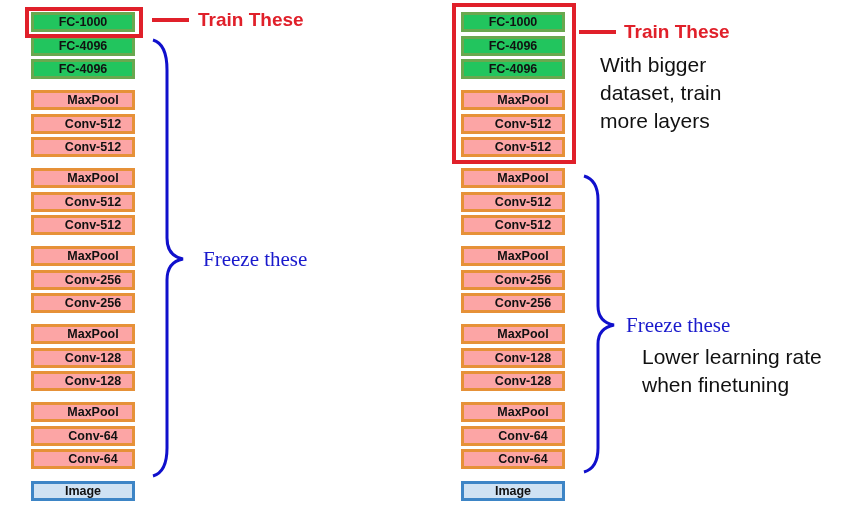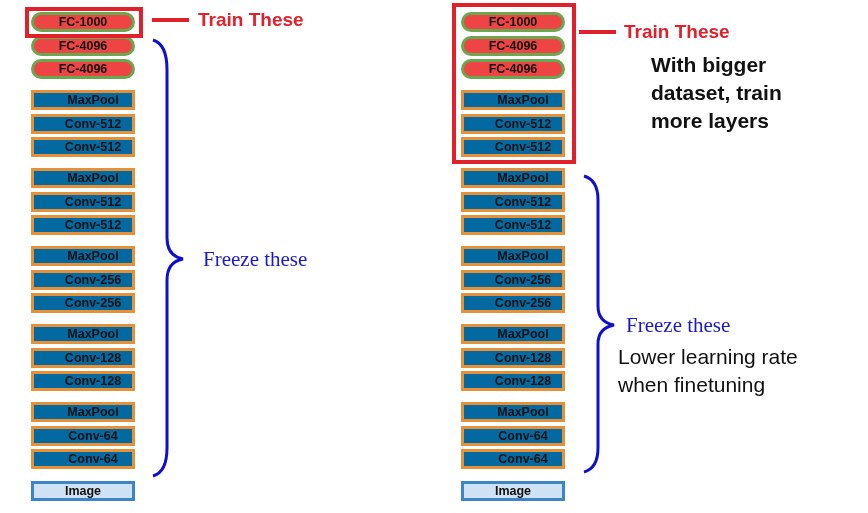"FC-1000" .layer.fc { background: #ef4444 -> #22c55e; border-radius: 10px -> none }
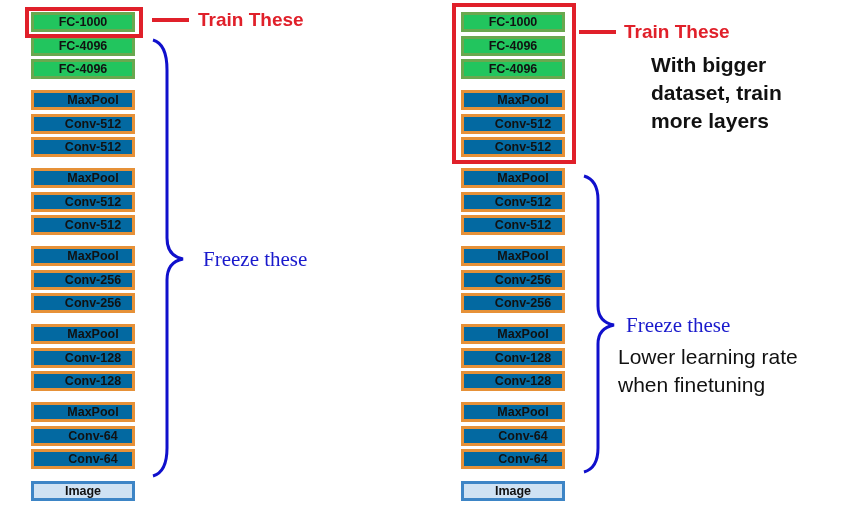"With bigger" div.note { font-weight: bold -> none; left: 651px -> 600px }
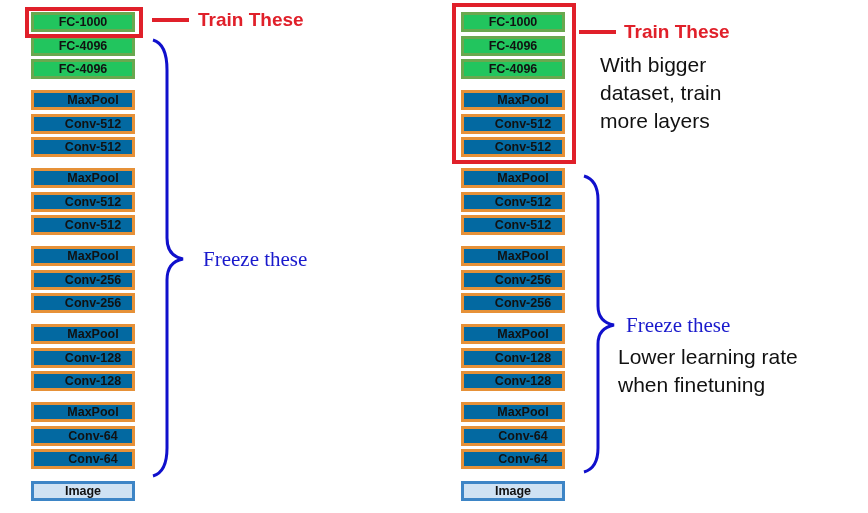"MaxPool" .layer.conv, .layer.pool { background: #0369a1 -> #fca5a5 }
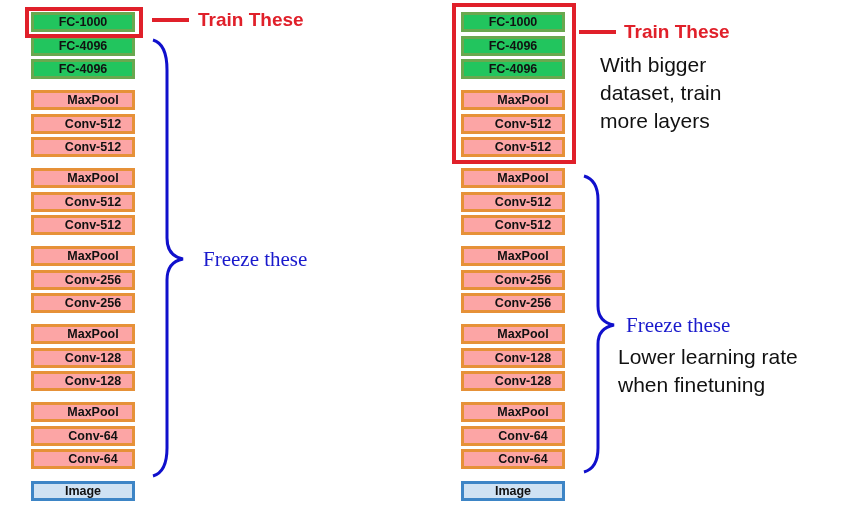"Lower learning rate" div.note { left: 618px -> 642px }
